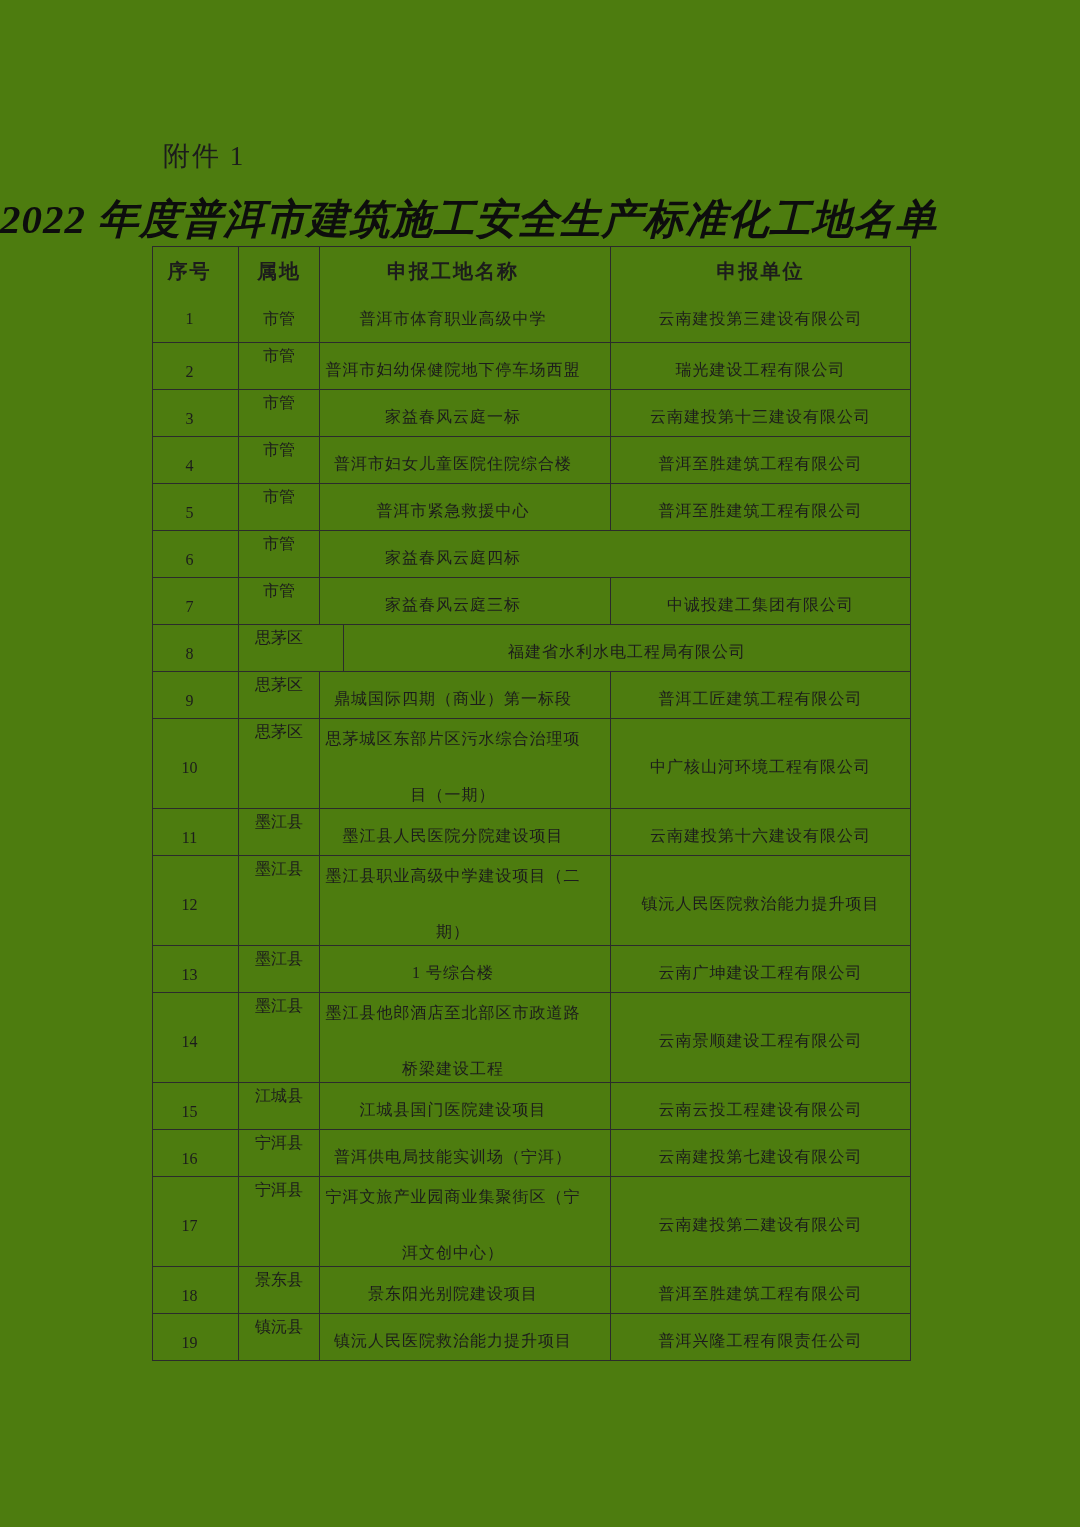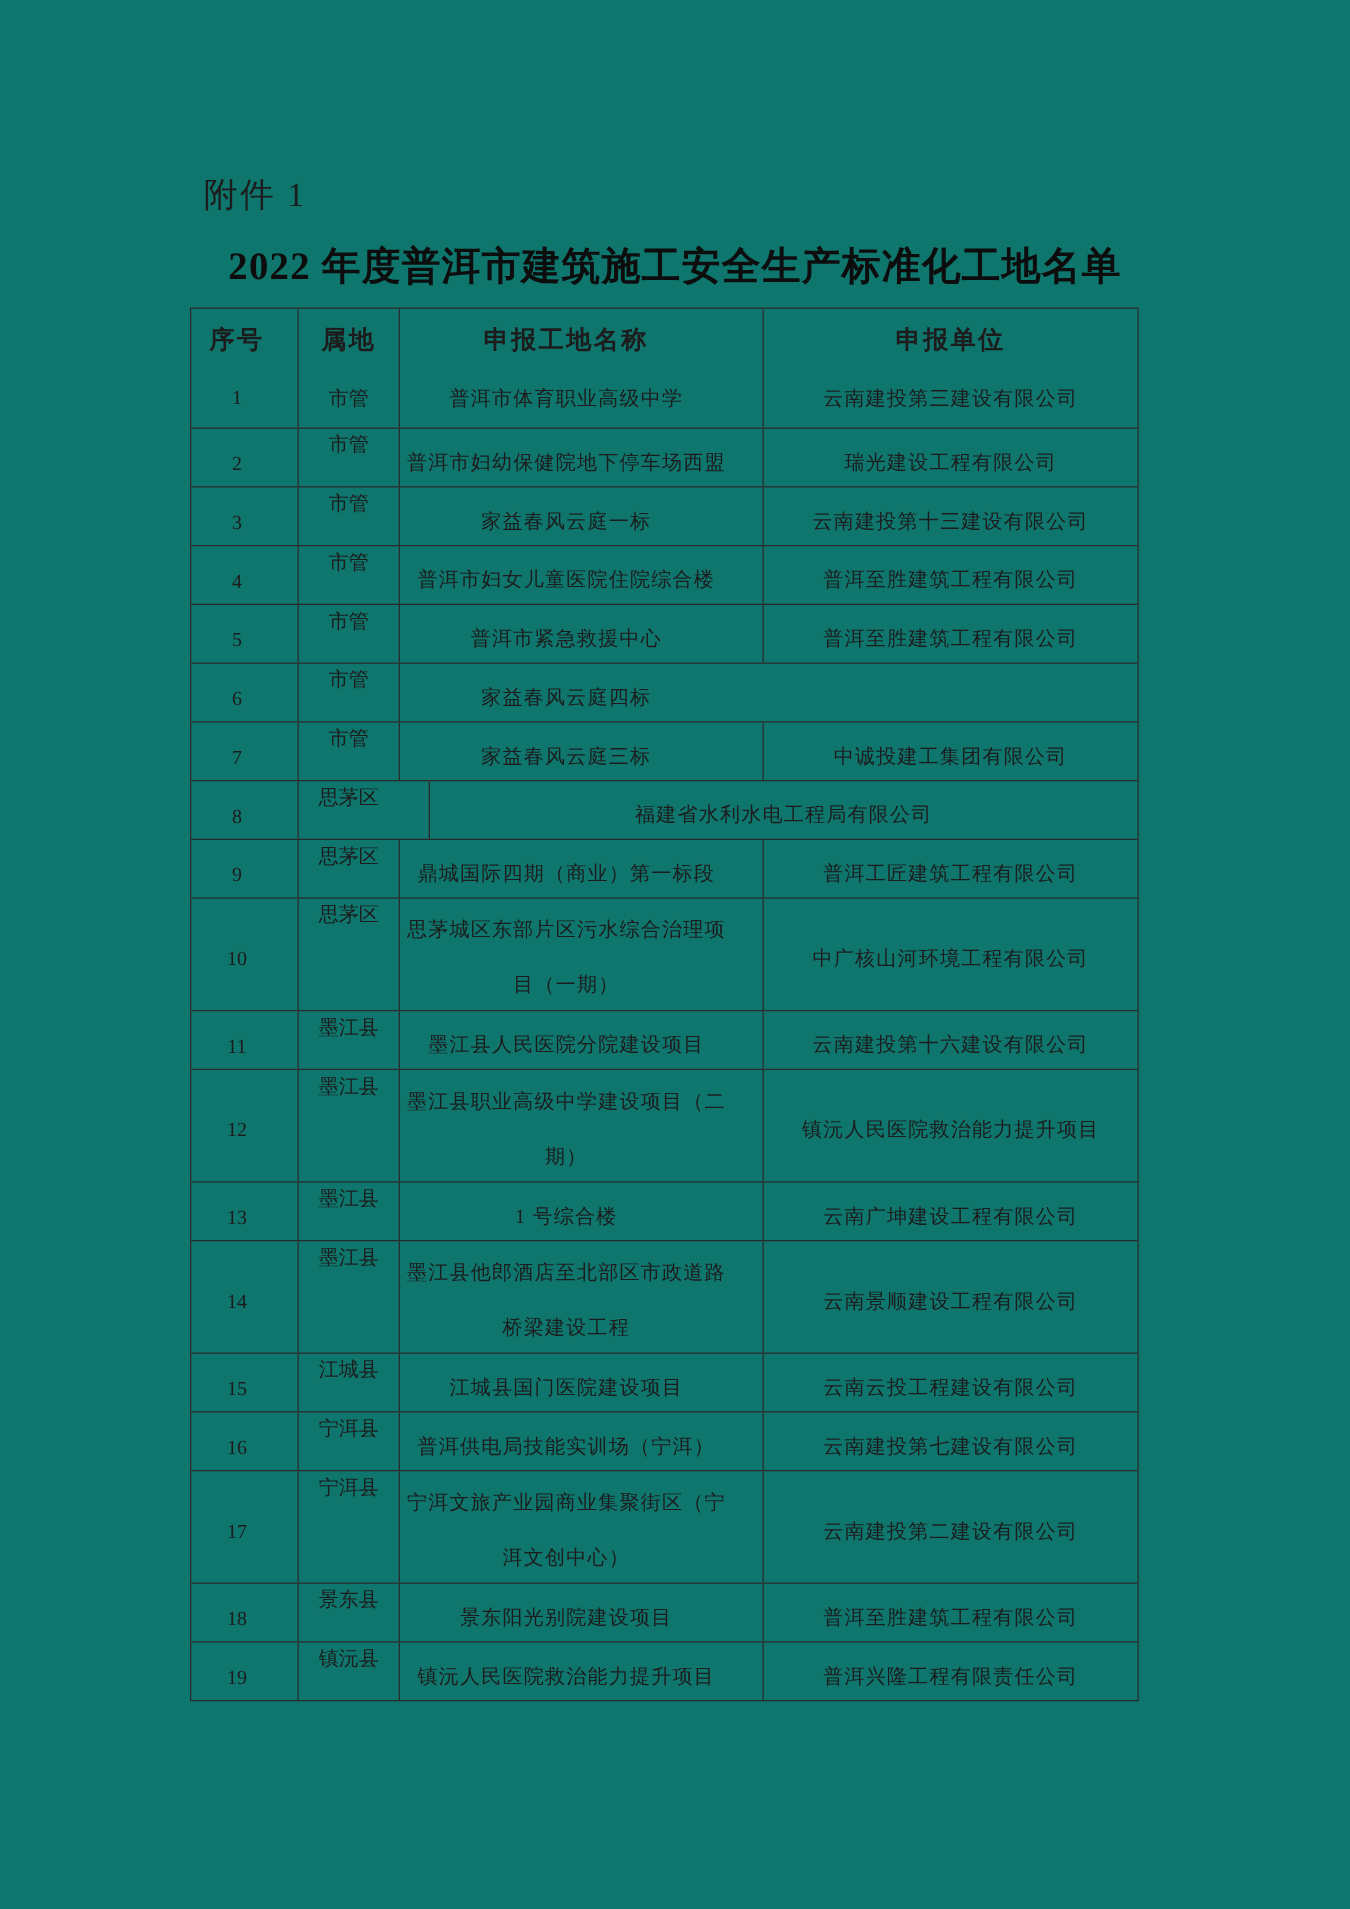"附件 1" .page { background: #0f766e -> #4d7c0f }
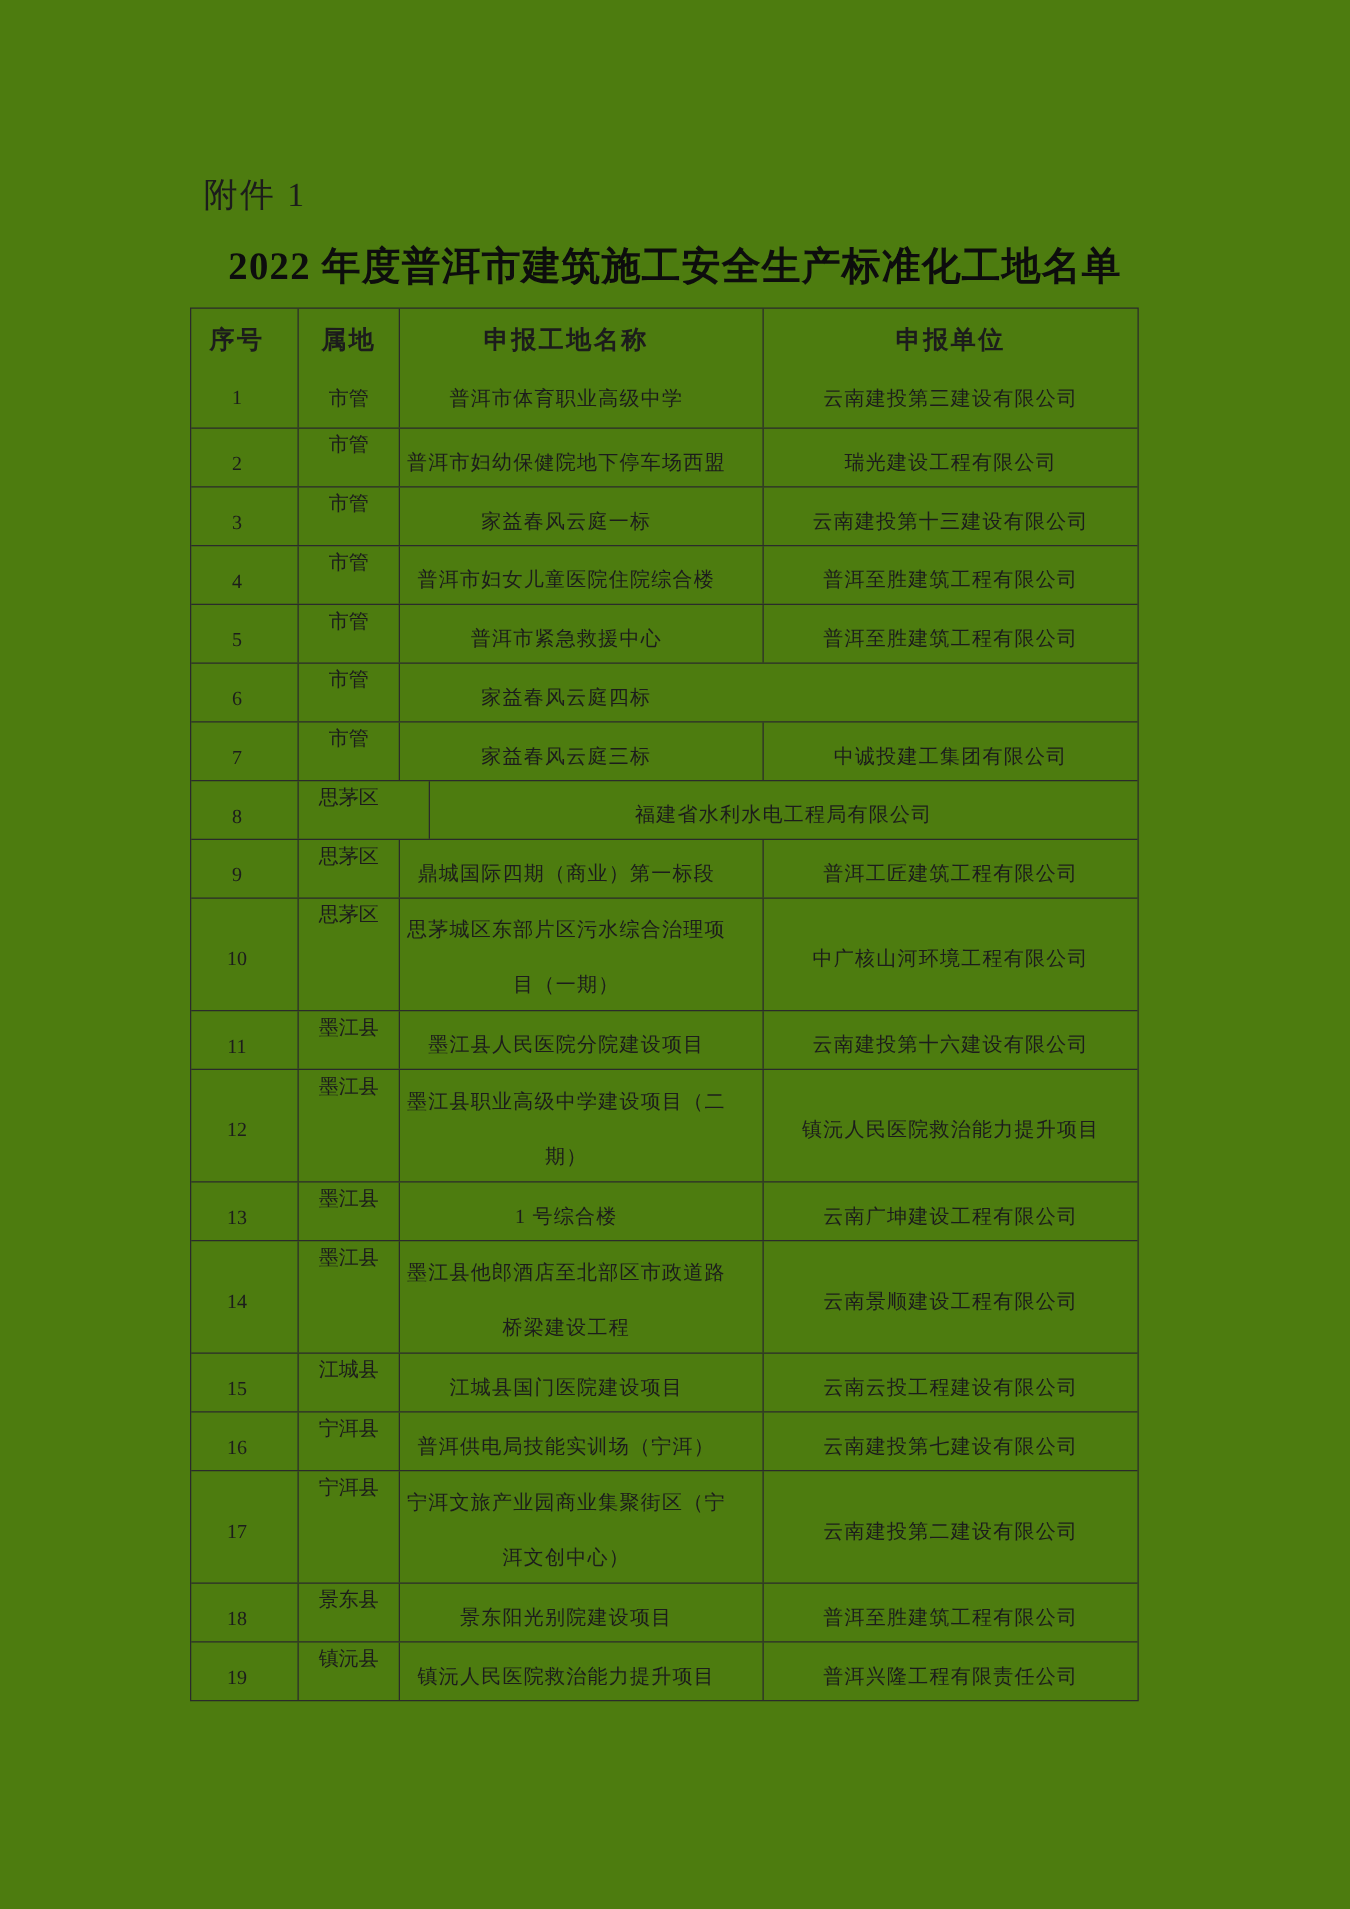"2022 年度普洱市建筑施工安全生产标准化工地名单" .doc-title { font-size: 31px -> 41px; font-style: none -> italic; text-align: center -> left }
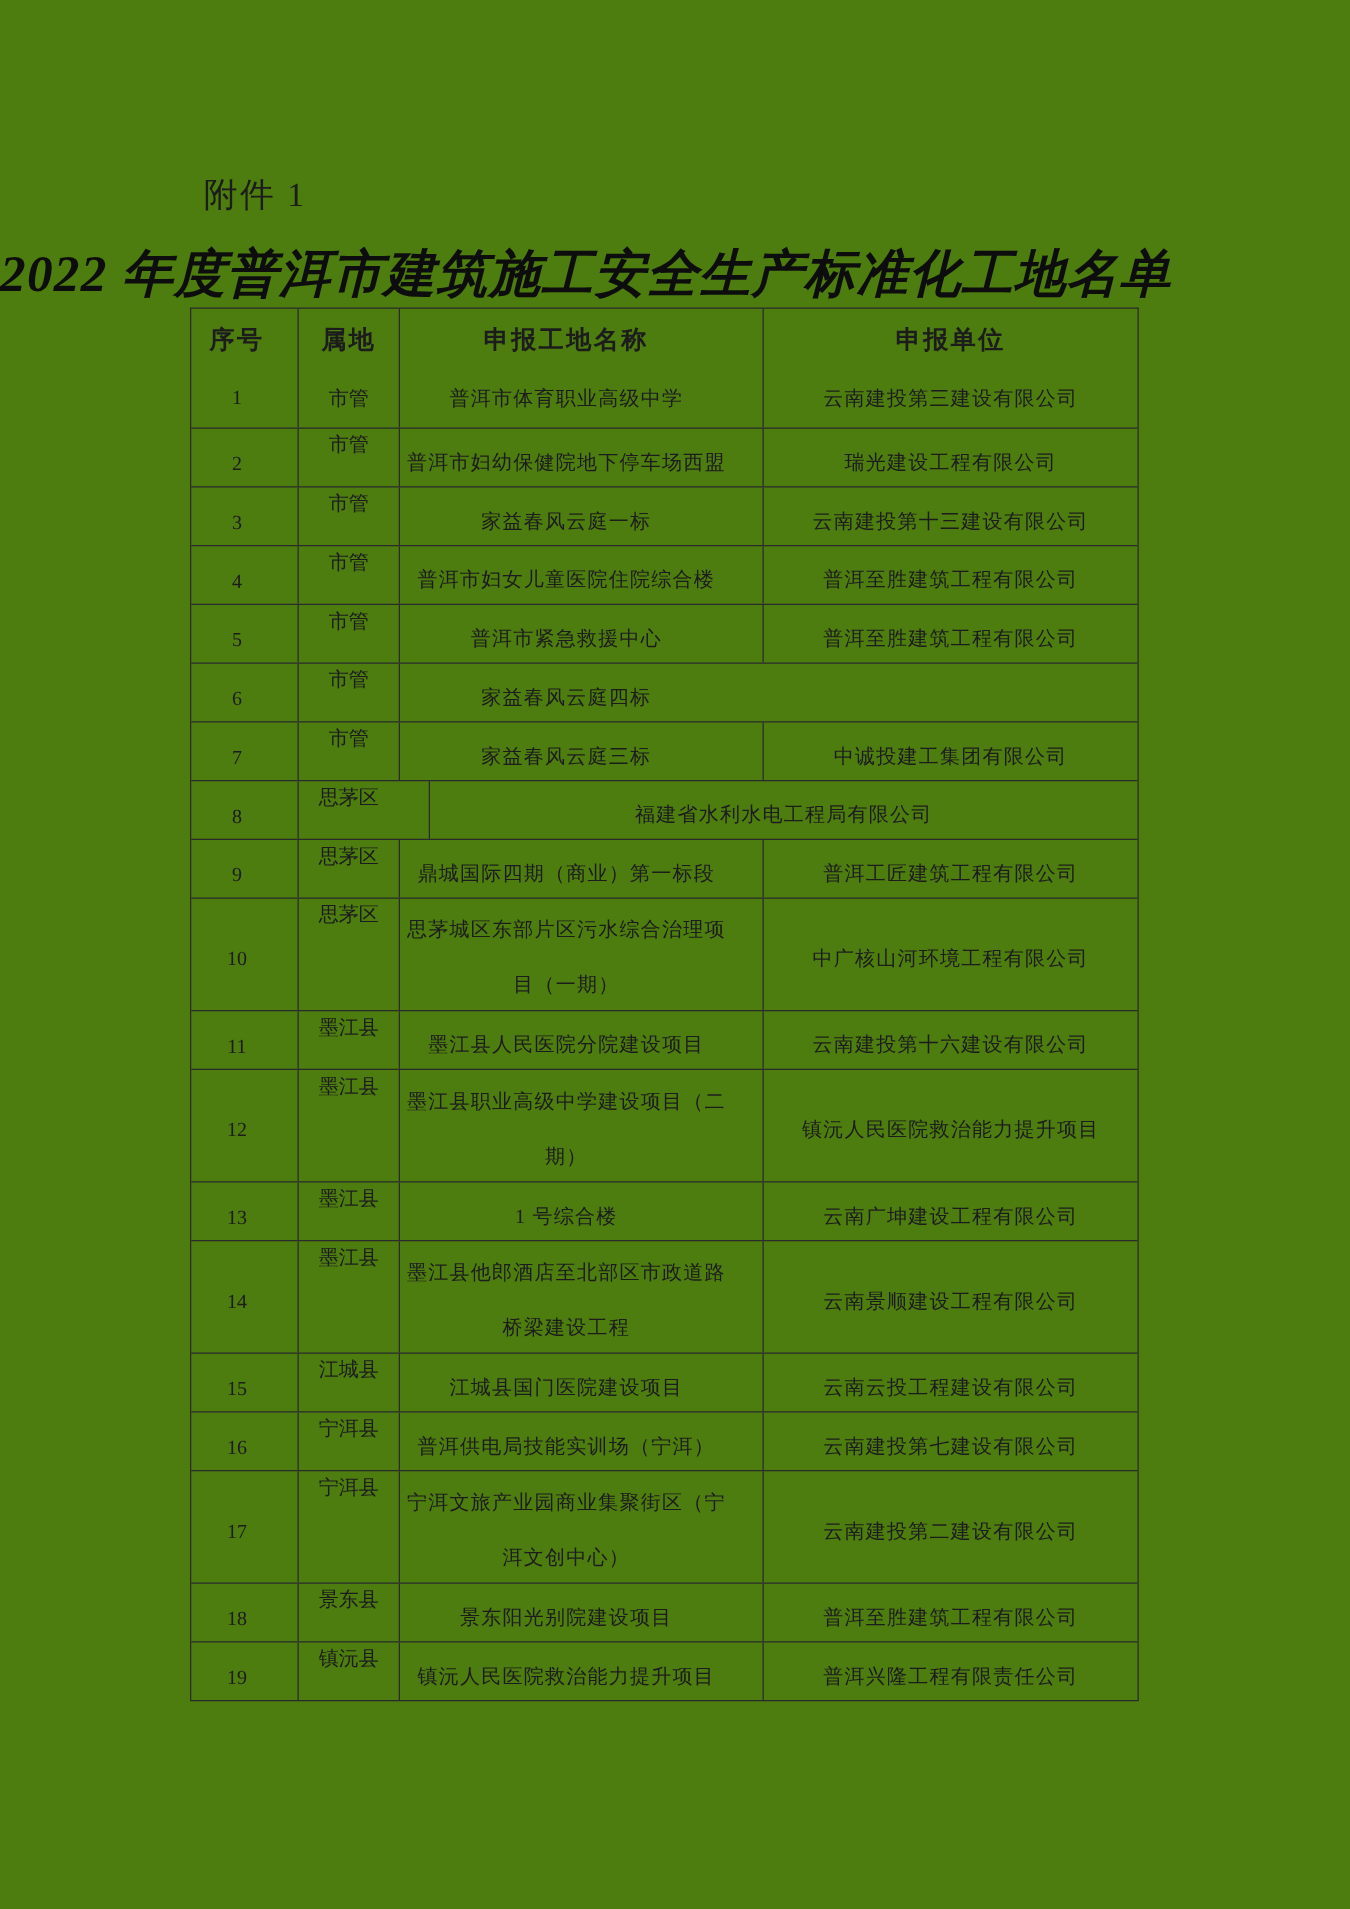"思茅城区东部片区污水综合治理项目（一期）" .r-tall .cell-site { line-height: 44px -> 56px }
